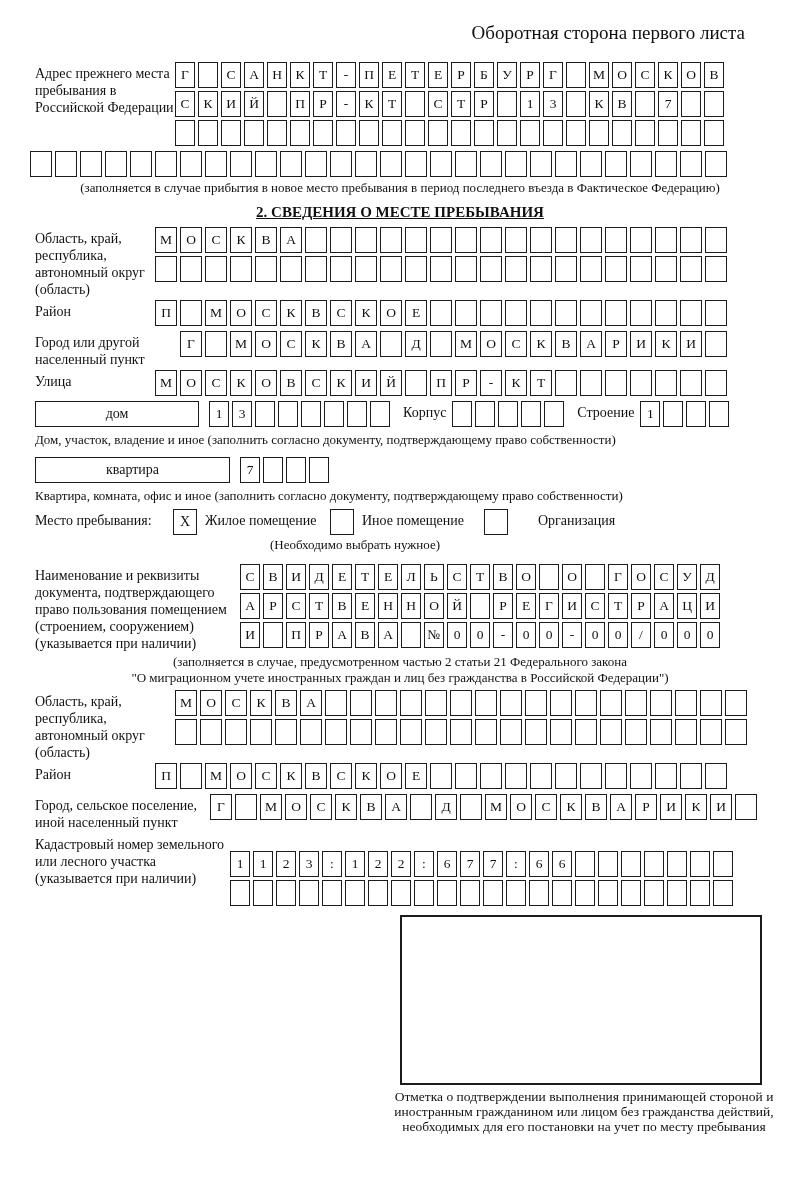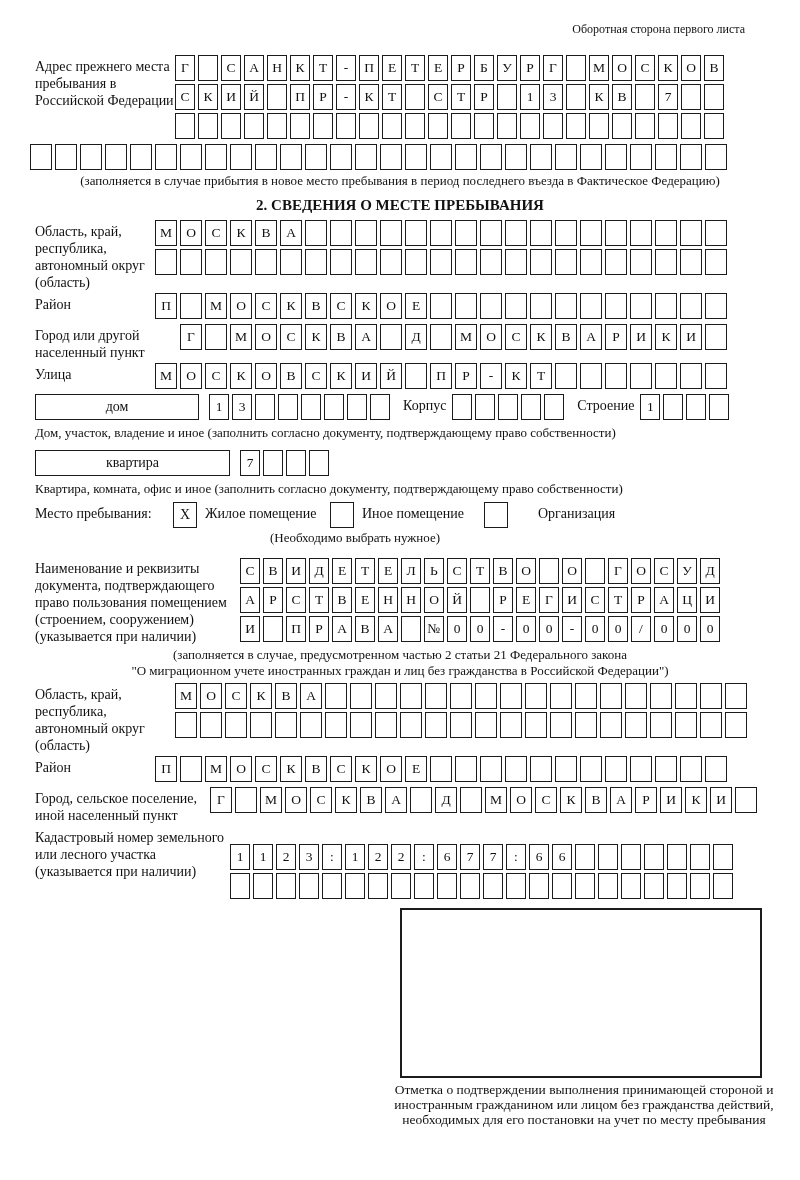"Оборотная сторона первого листа" .hdr-note { font-size: 12px -> 19px }
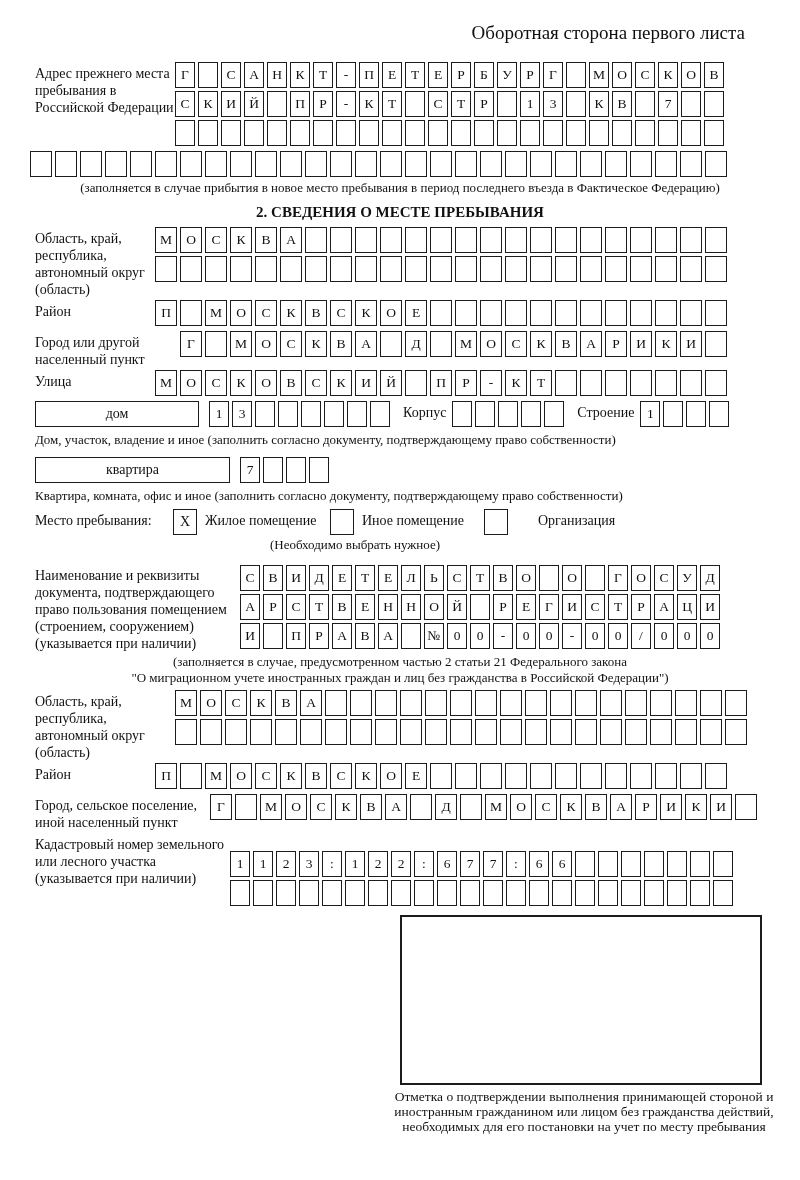"2. СВЕДЕНИЯ О МЕСТЕ ПРЕБЫВАНИЯ" .sec-title { text-decoration: none -> underline }
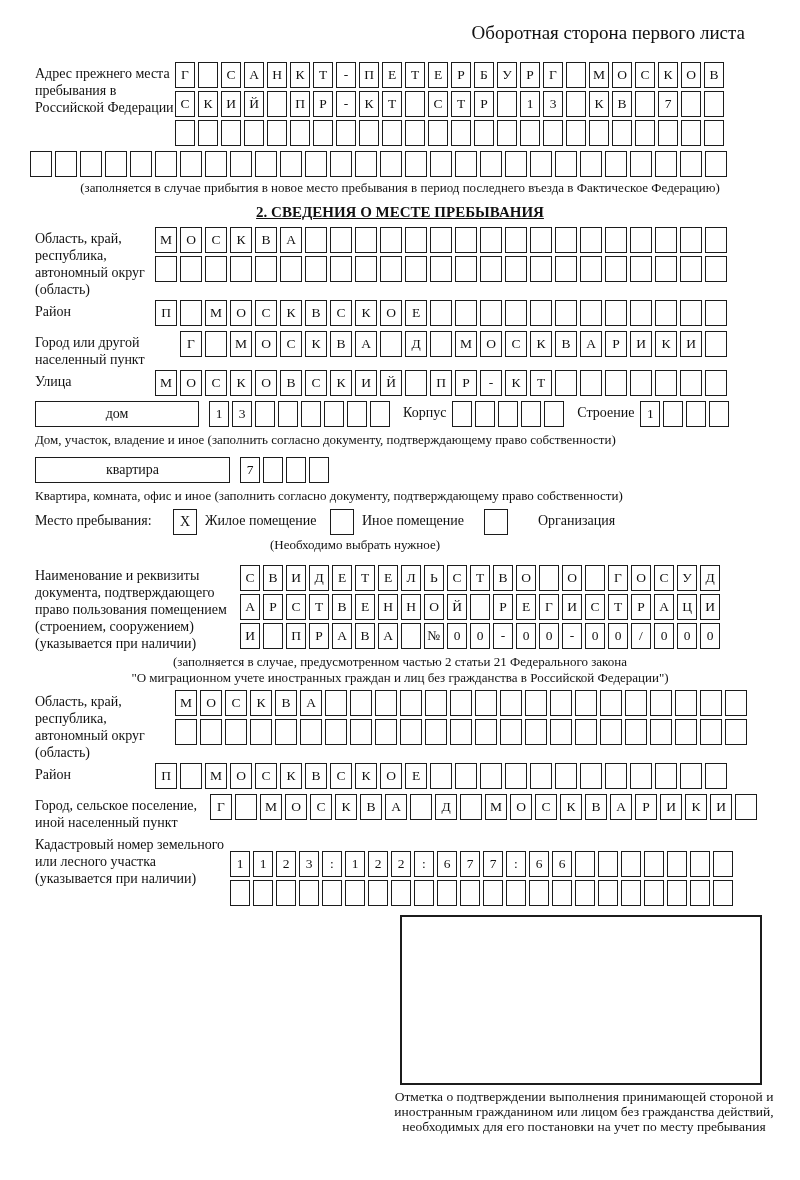"Наименование и реквизиты документа," div.row { align-items: center -> none }
